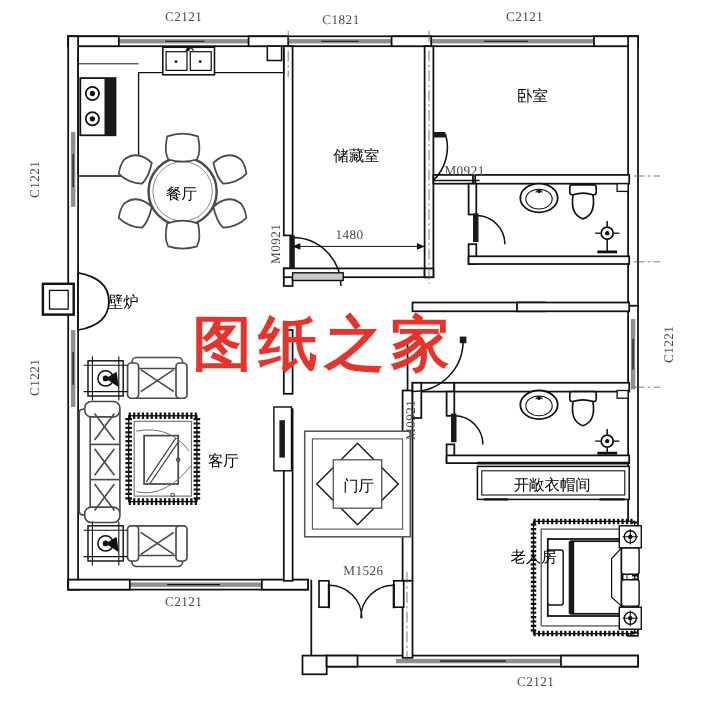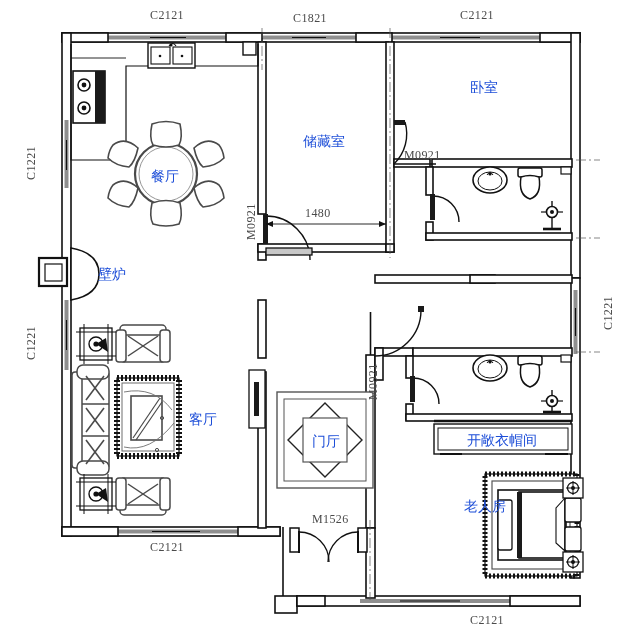"卧室" .room-label { color: #1d4ed8 -> #000000 }
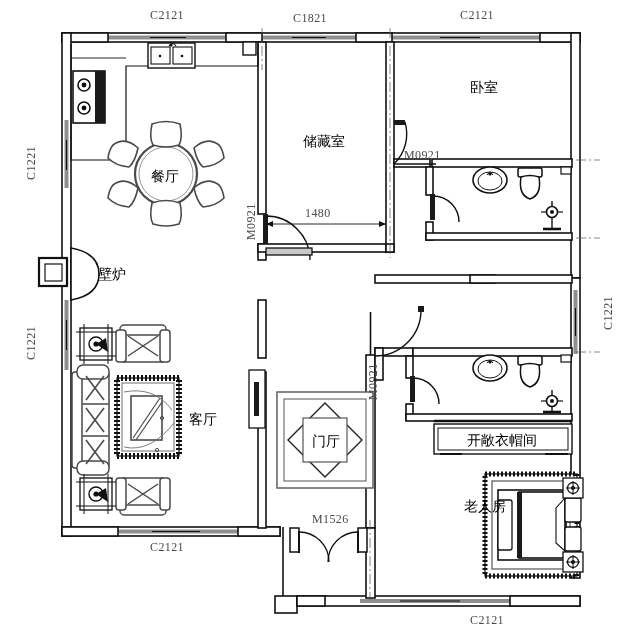"图纸之家" div { html: none -> <div>图纸之家</div> }
